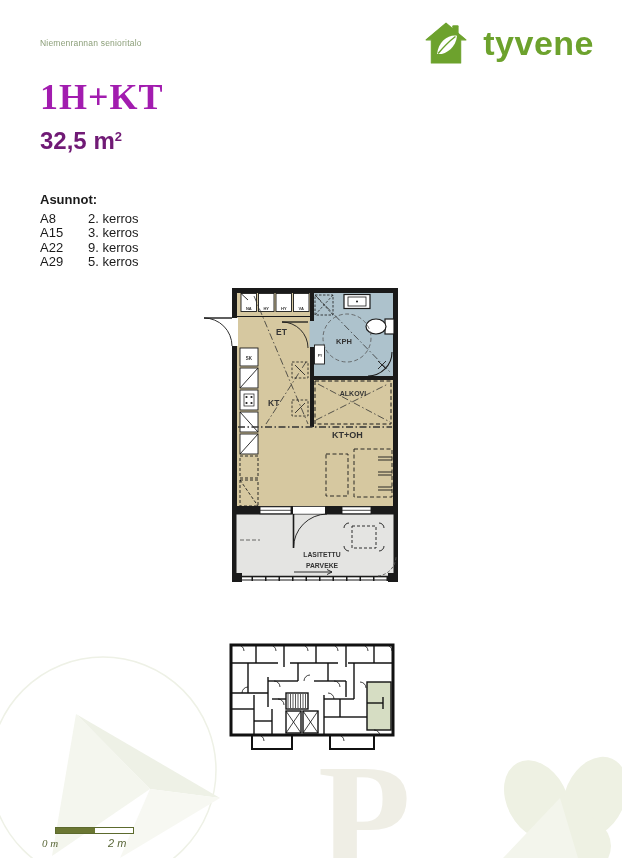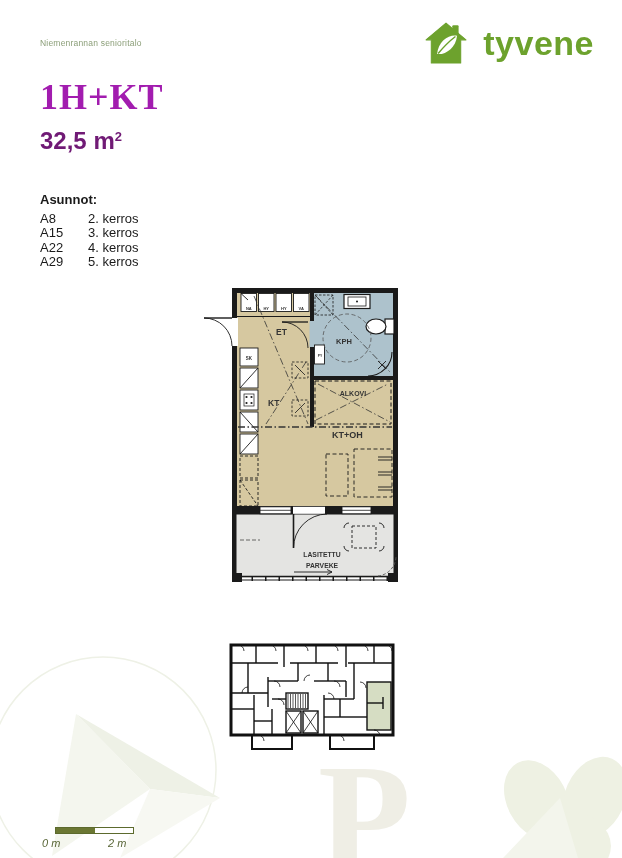"4. kerros" span { text: 4 -> 9 }
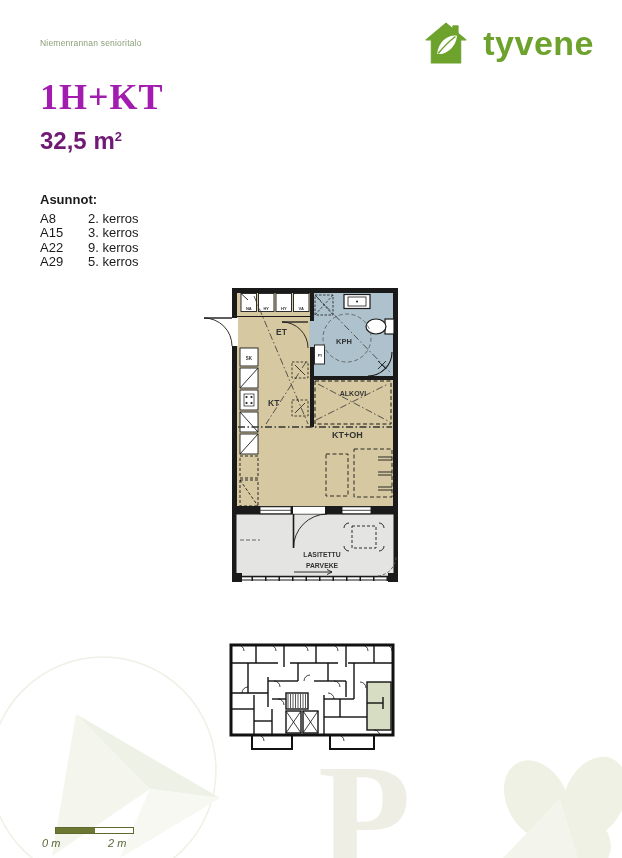"0 m" .scalebar .l0 { font-family: none -> Liberation Serif, serif }
